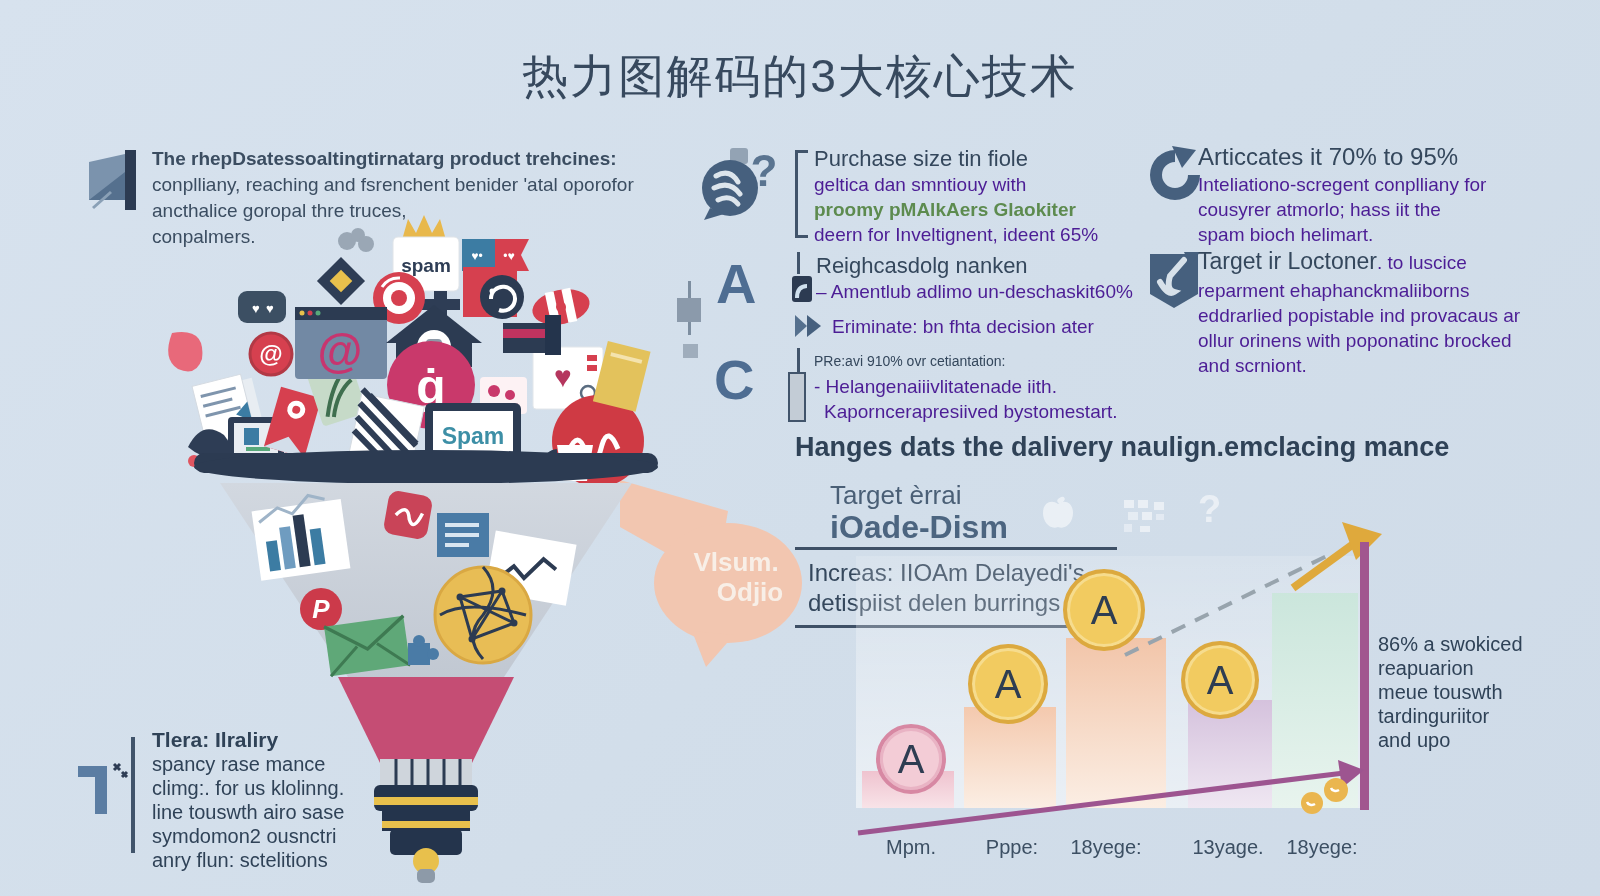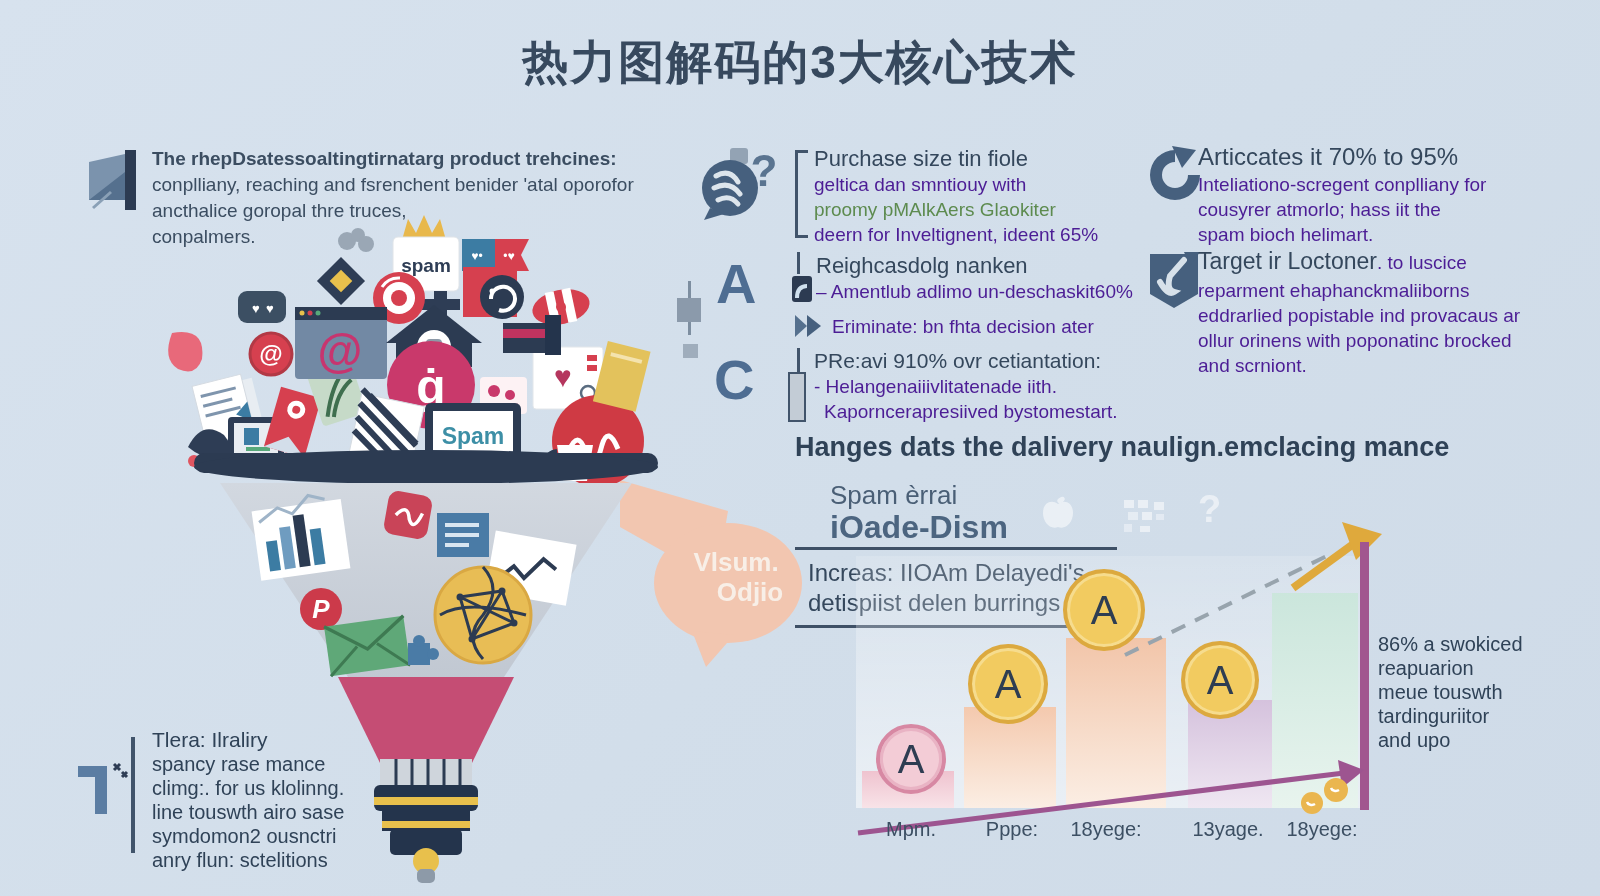"热力图解码的3大核心技术" .title { font-weight: 700 -> 400; top: 32px -> 46px }
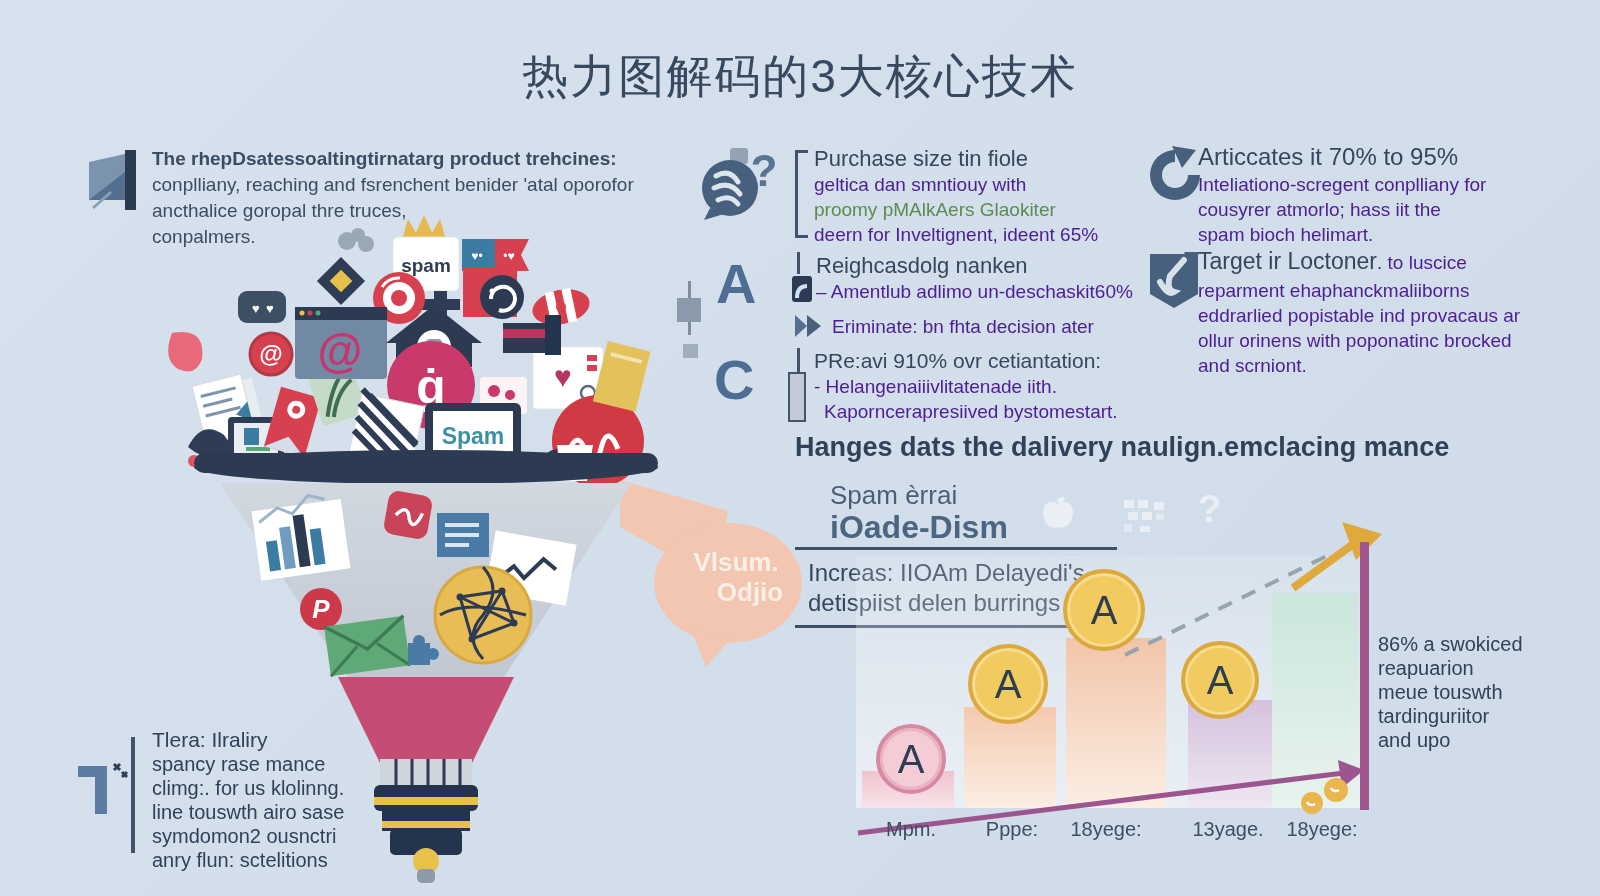"proomy pMAlkAers Glaokiter" .green { font-weight: 400 -> 700 }
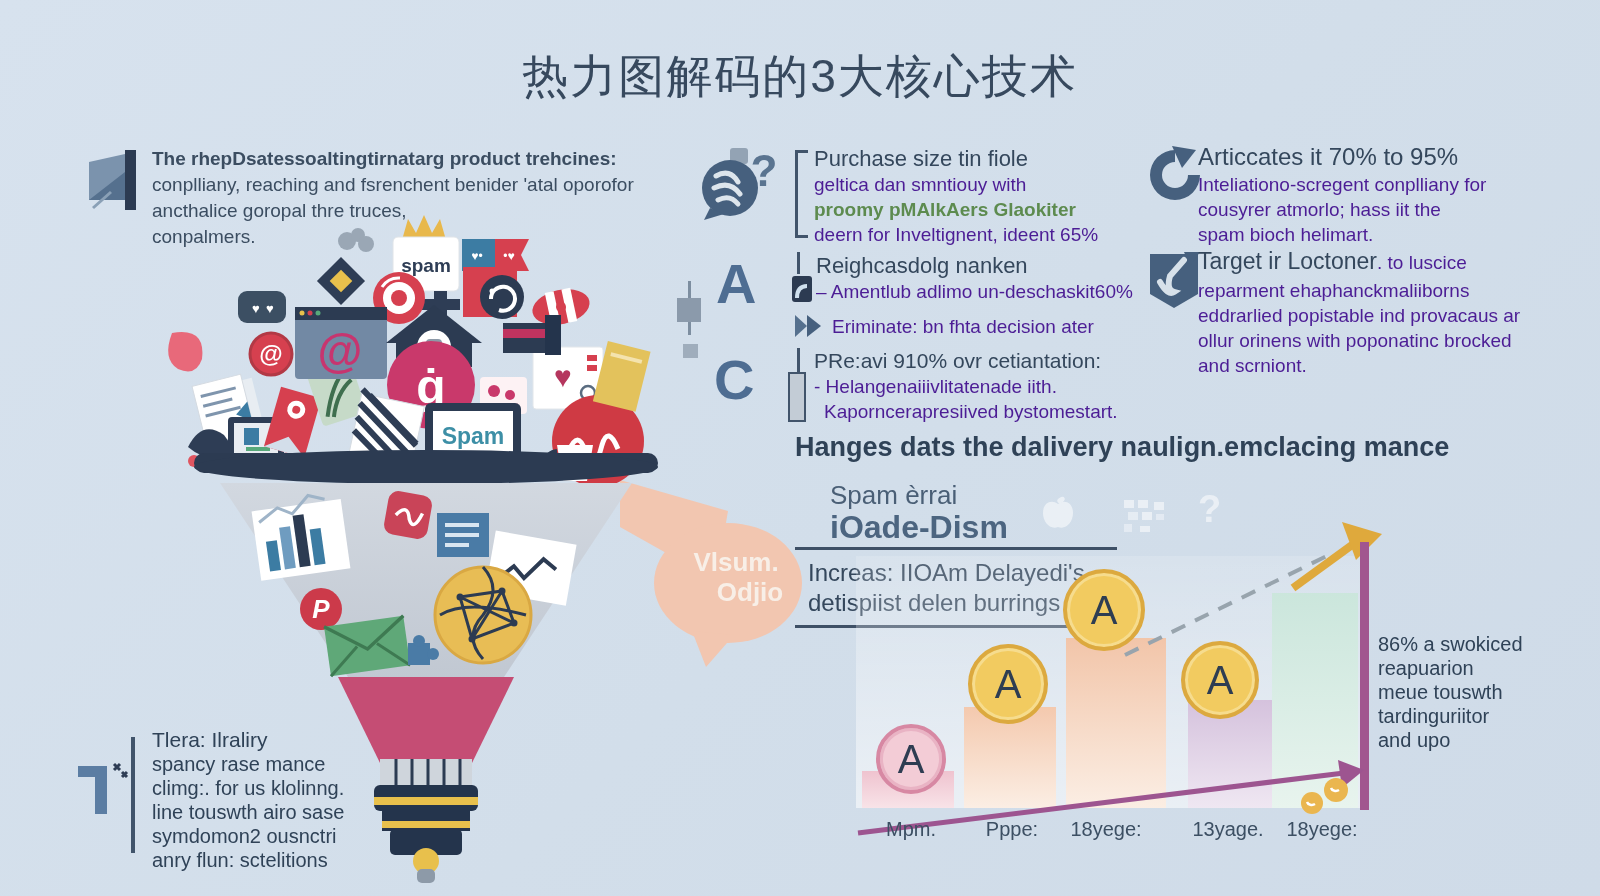"PRe:avi 910% ovr cetiantation:" div.blockhead { font-size: 21px -> 14px }
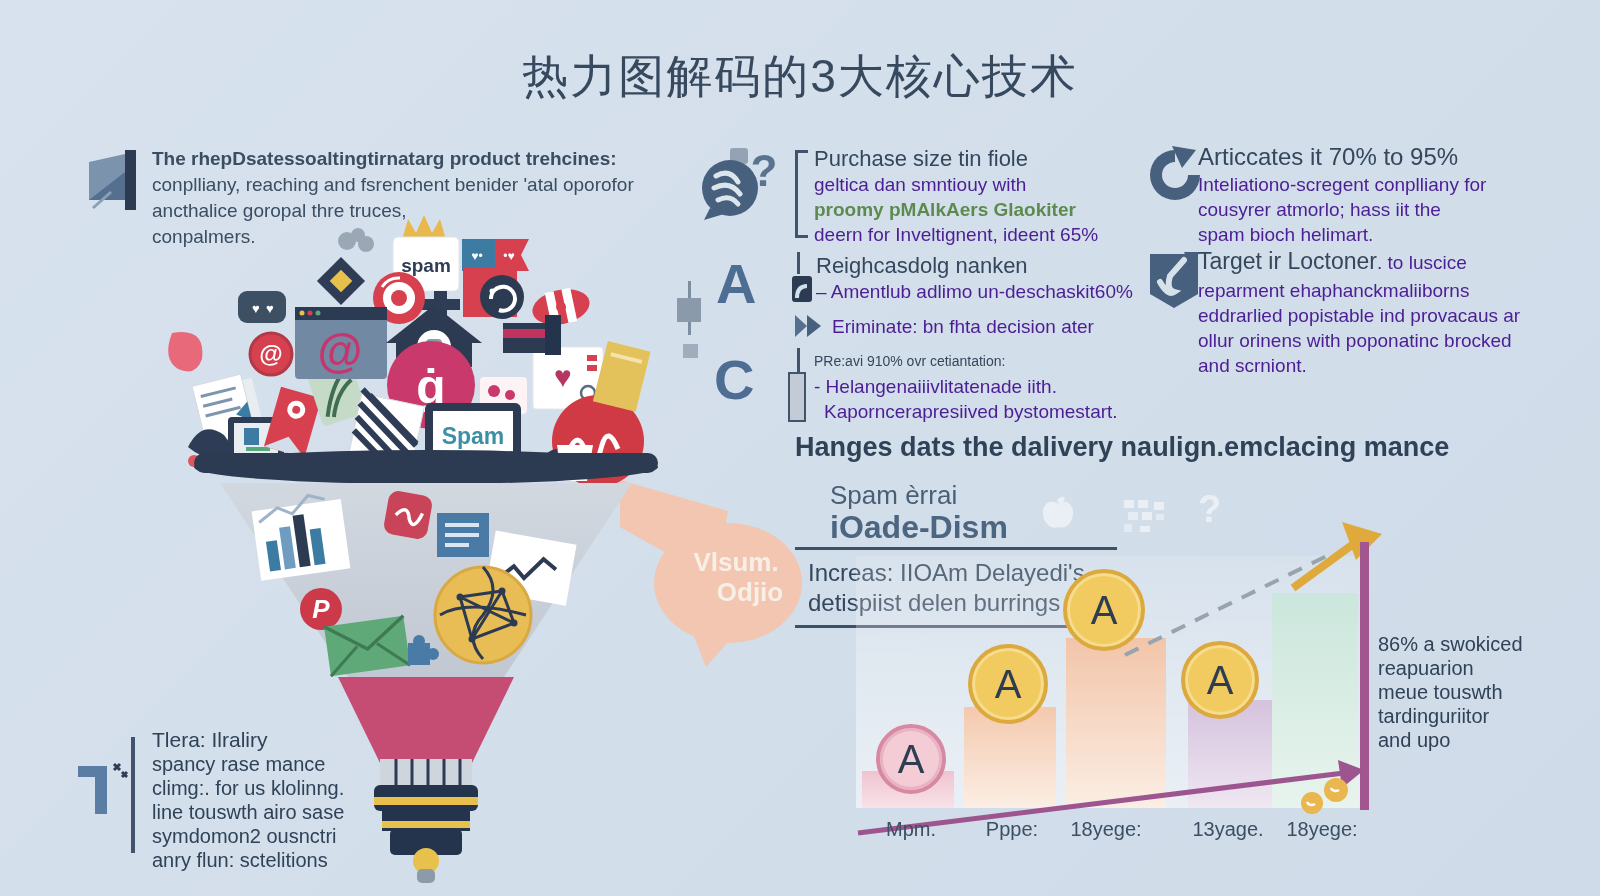"Spam èrrai" div.freon1 { text: Spam -> Target }
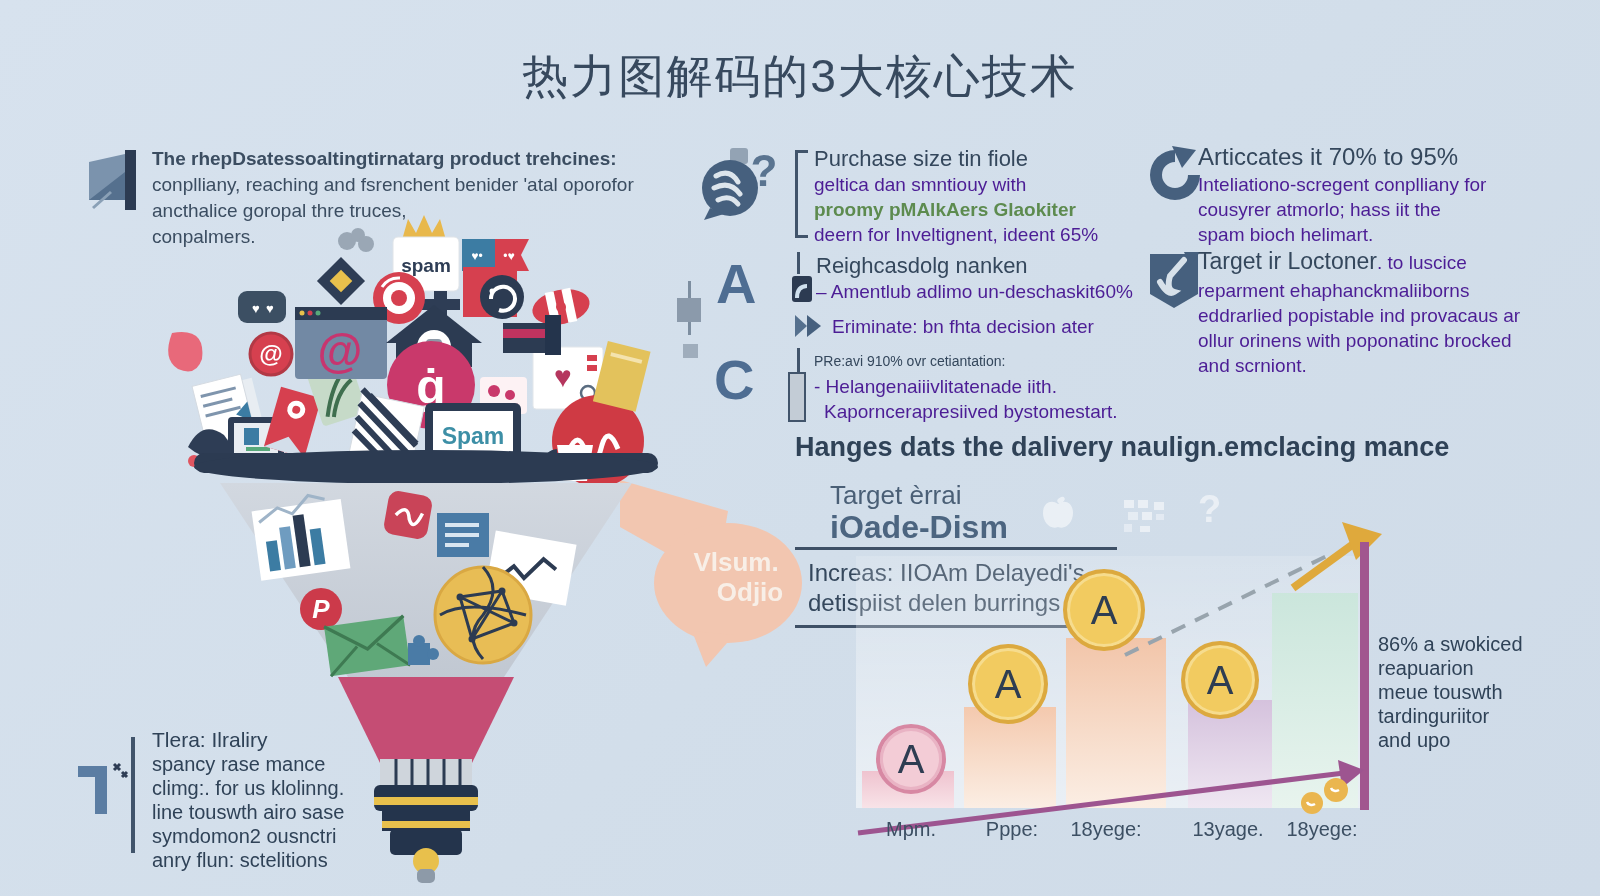"Tlera: Ilraliry" div.note { font-weight: 400 -> 700 }
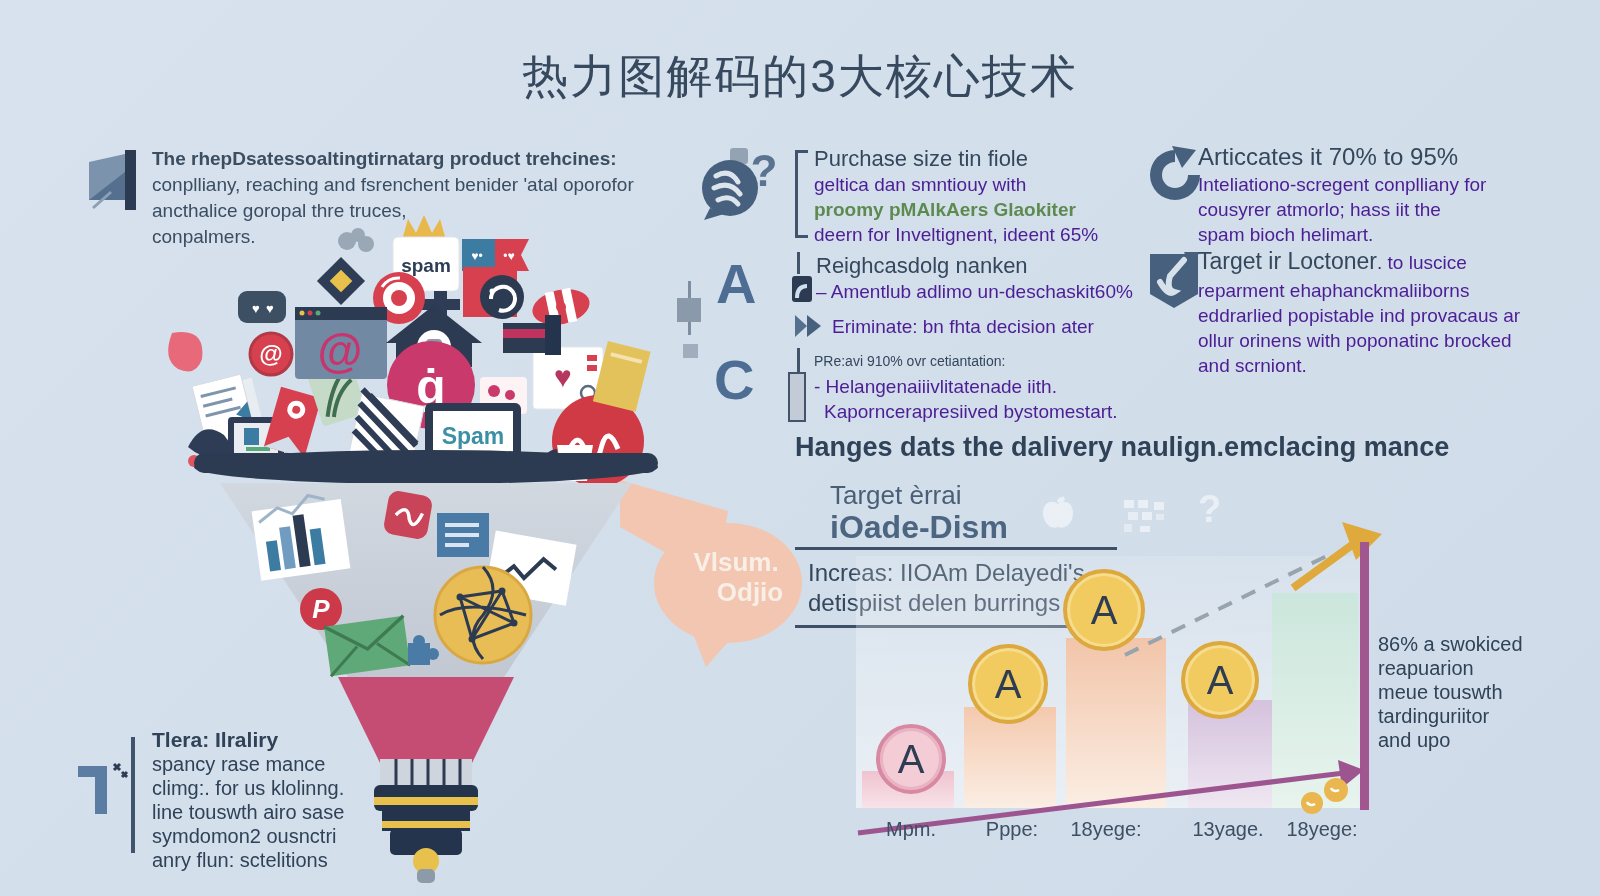"Mpm." .xlab { top: 818px -> 836px }
